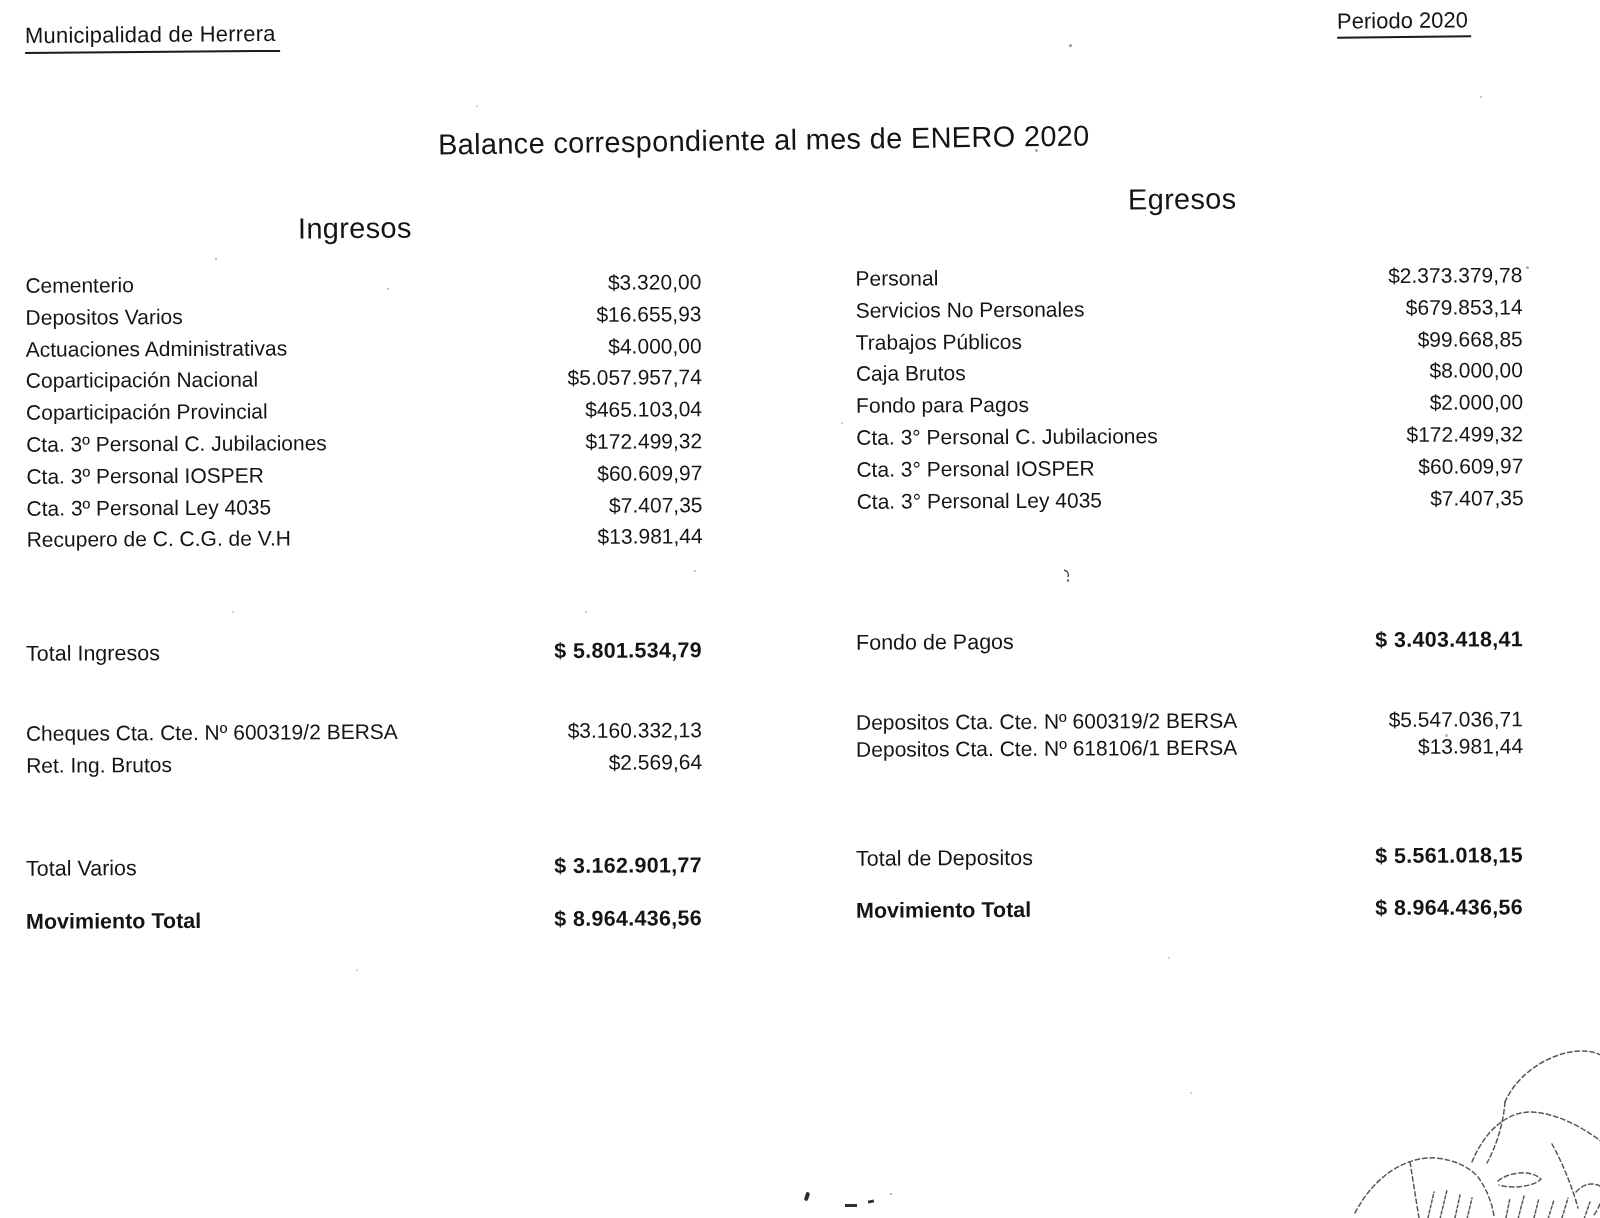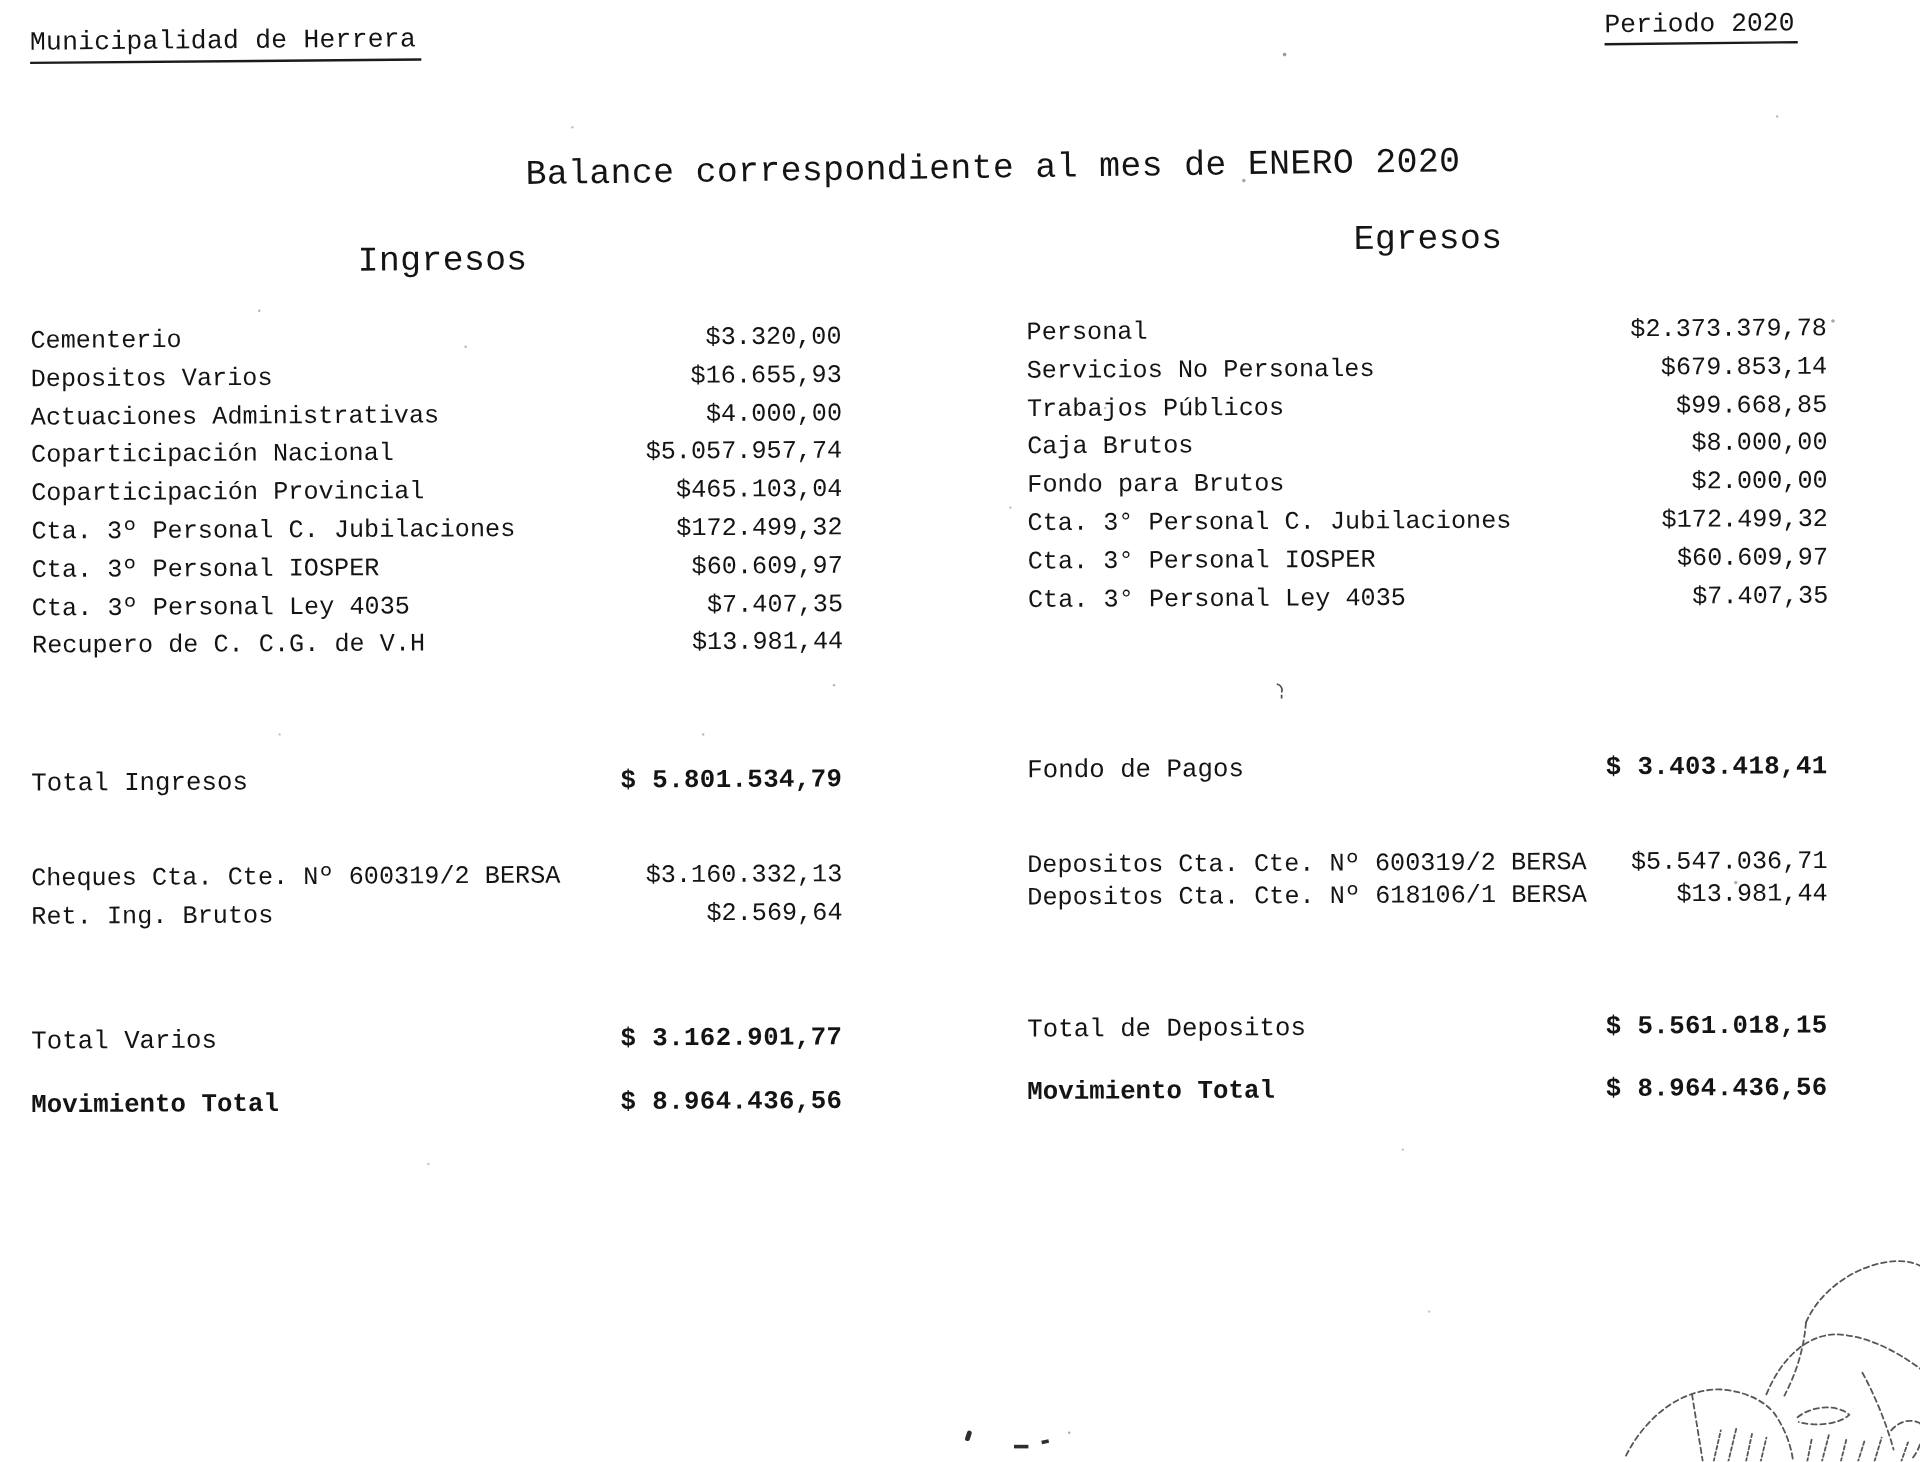"Municipalidad de Herrera" .page { font-family: Liberation Mono, monospace -> Liberation Sans, sans-serif }
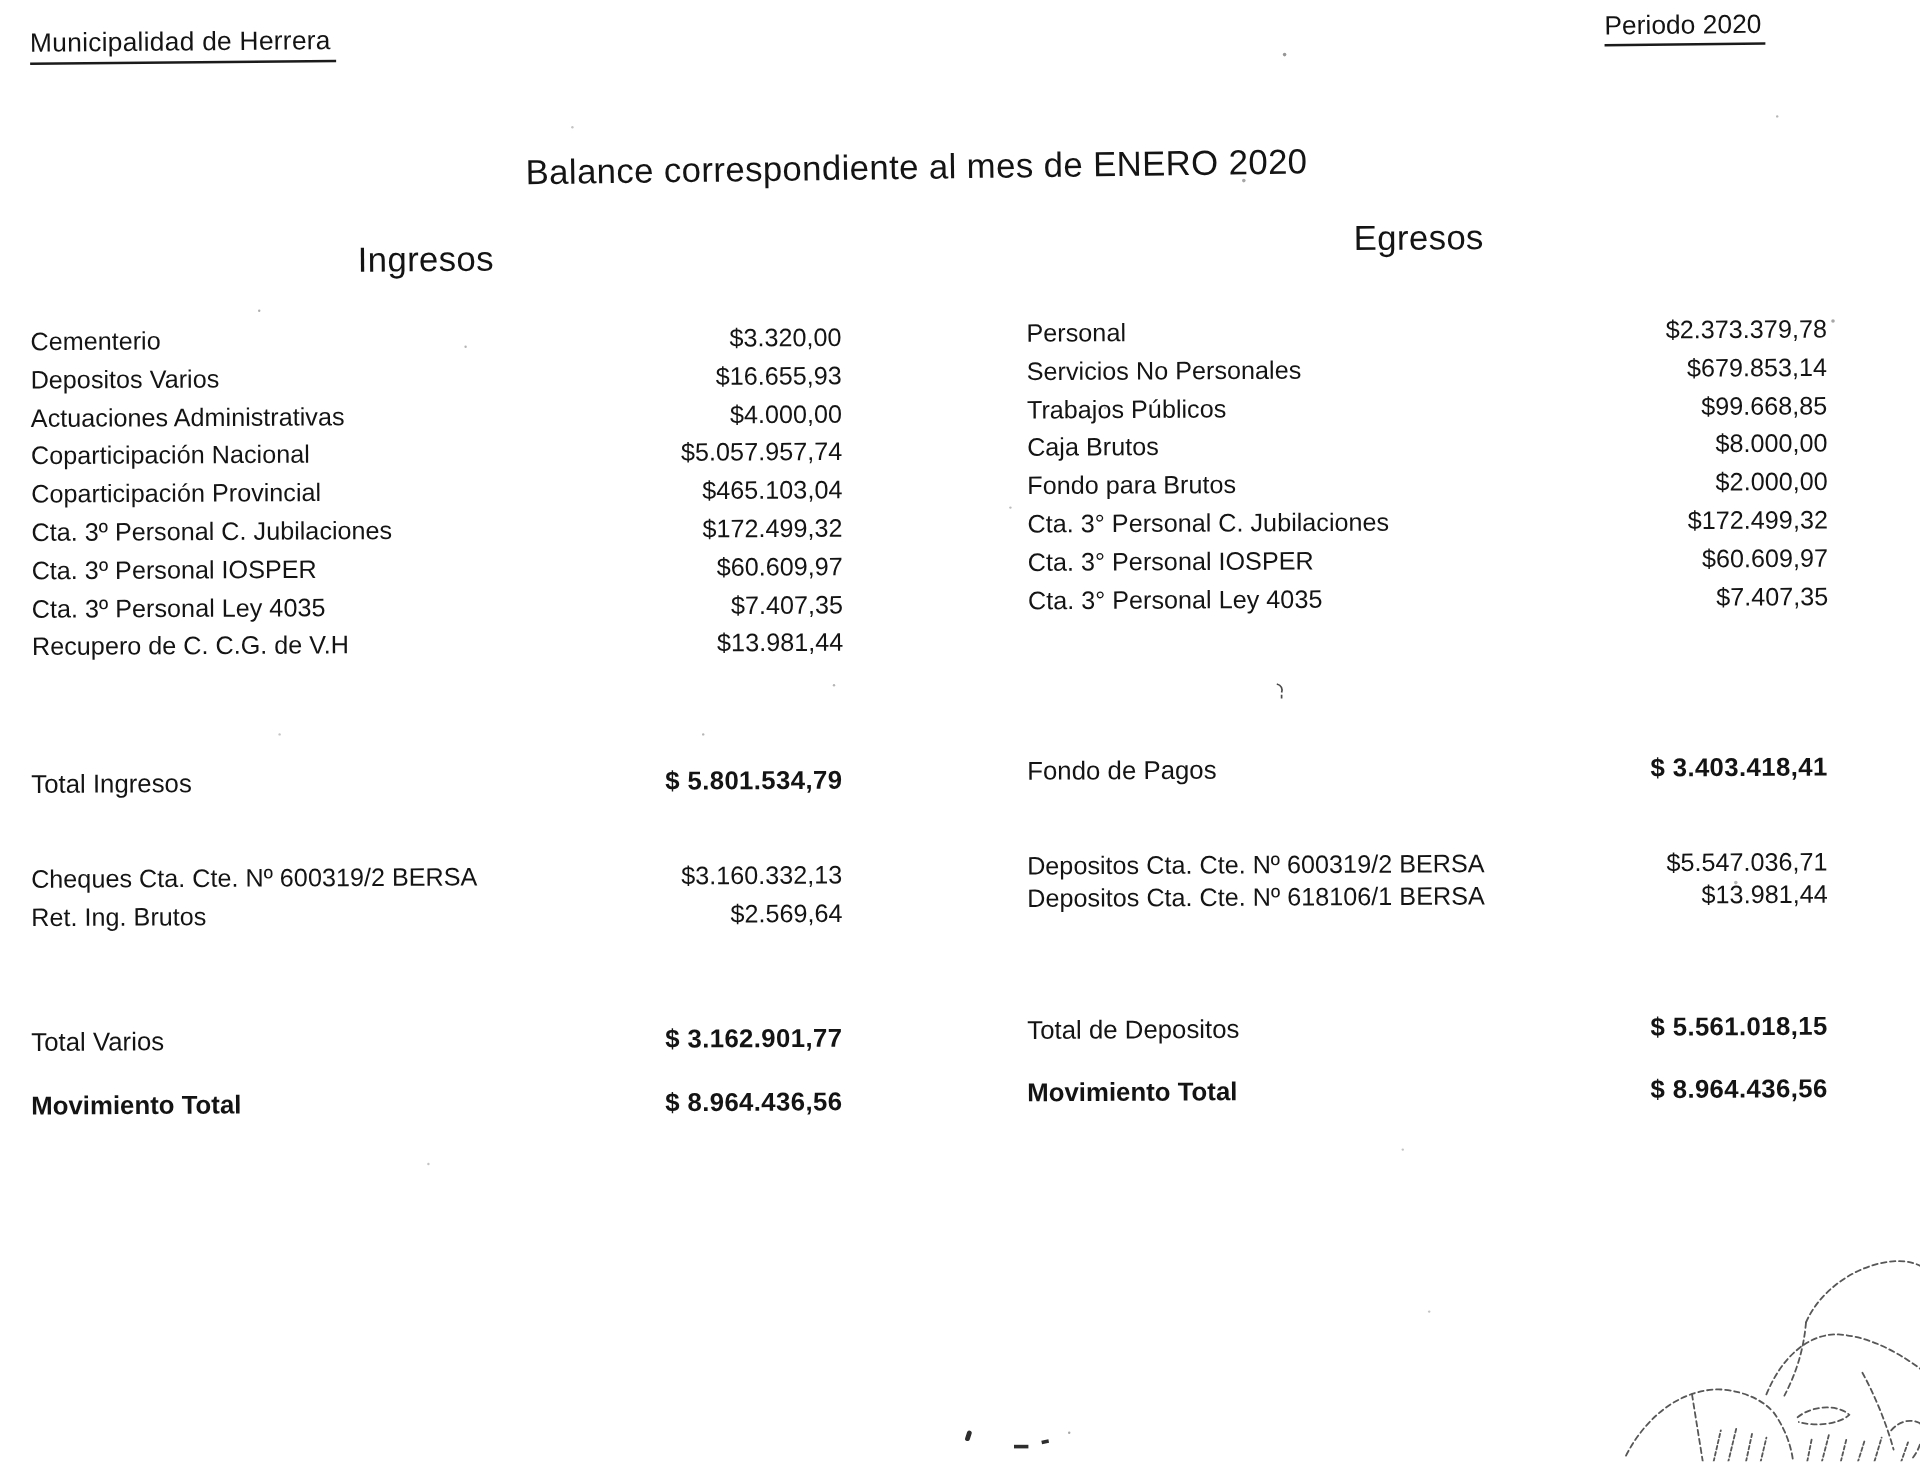"Ingresos" #ingresos-heading { top: 201px -> 212px }
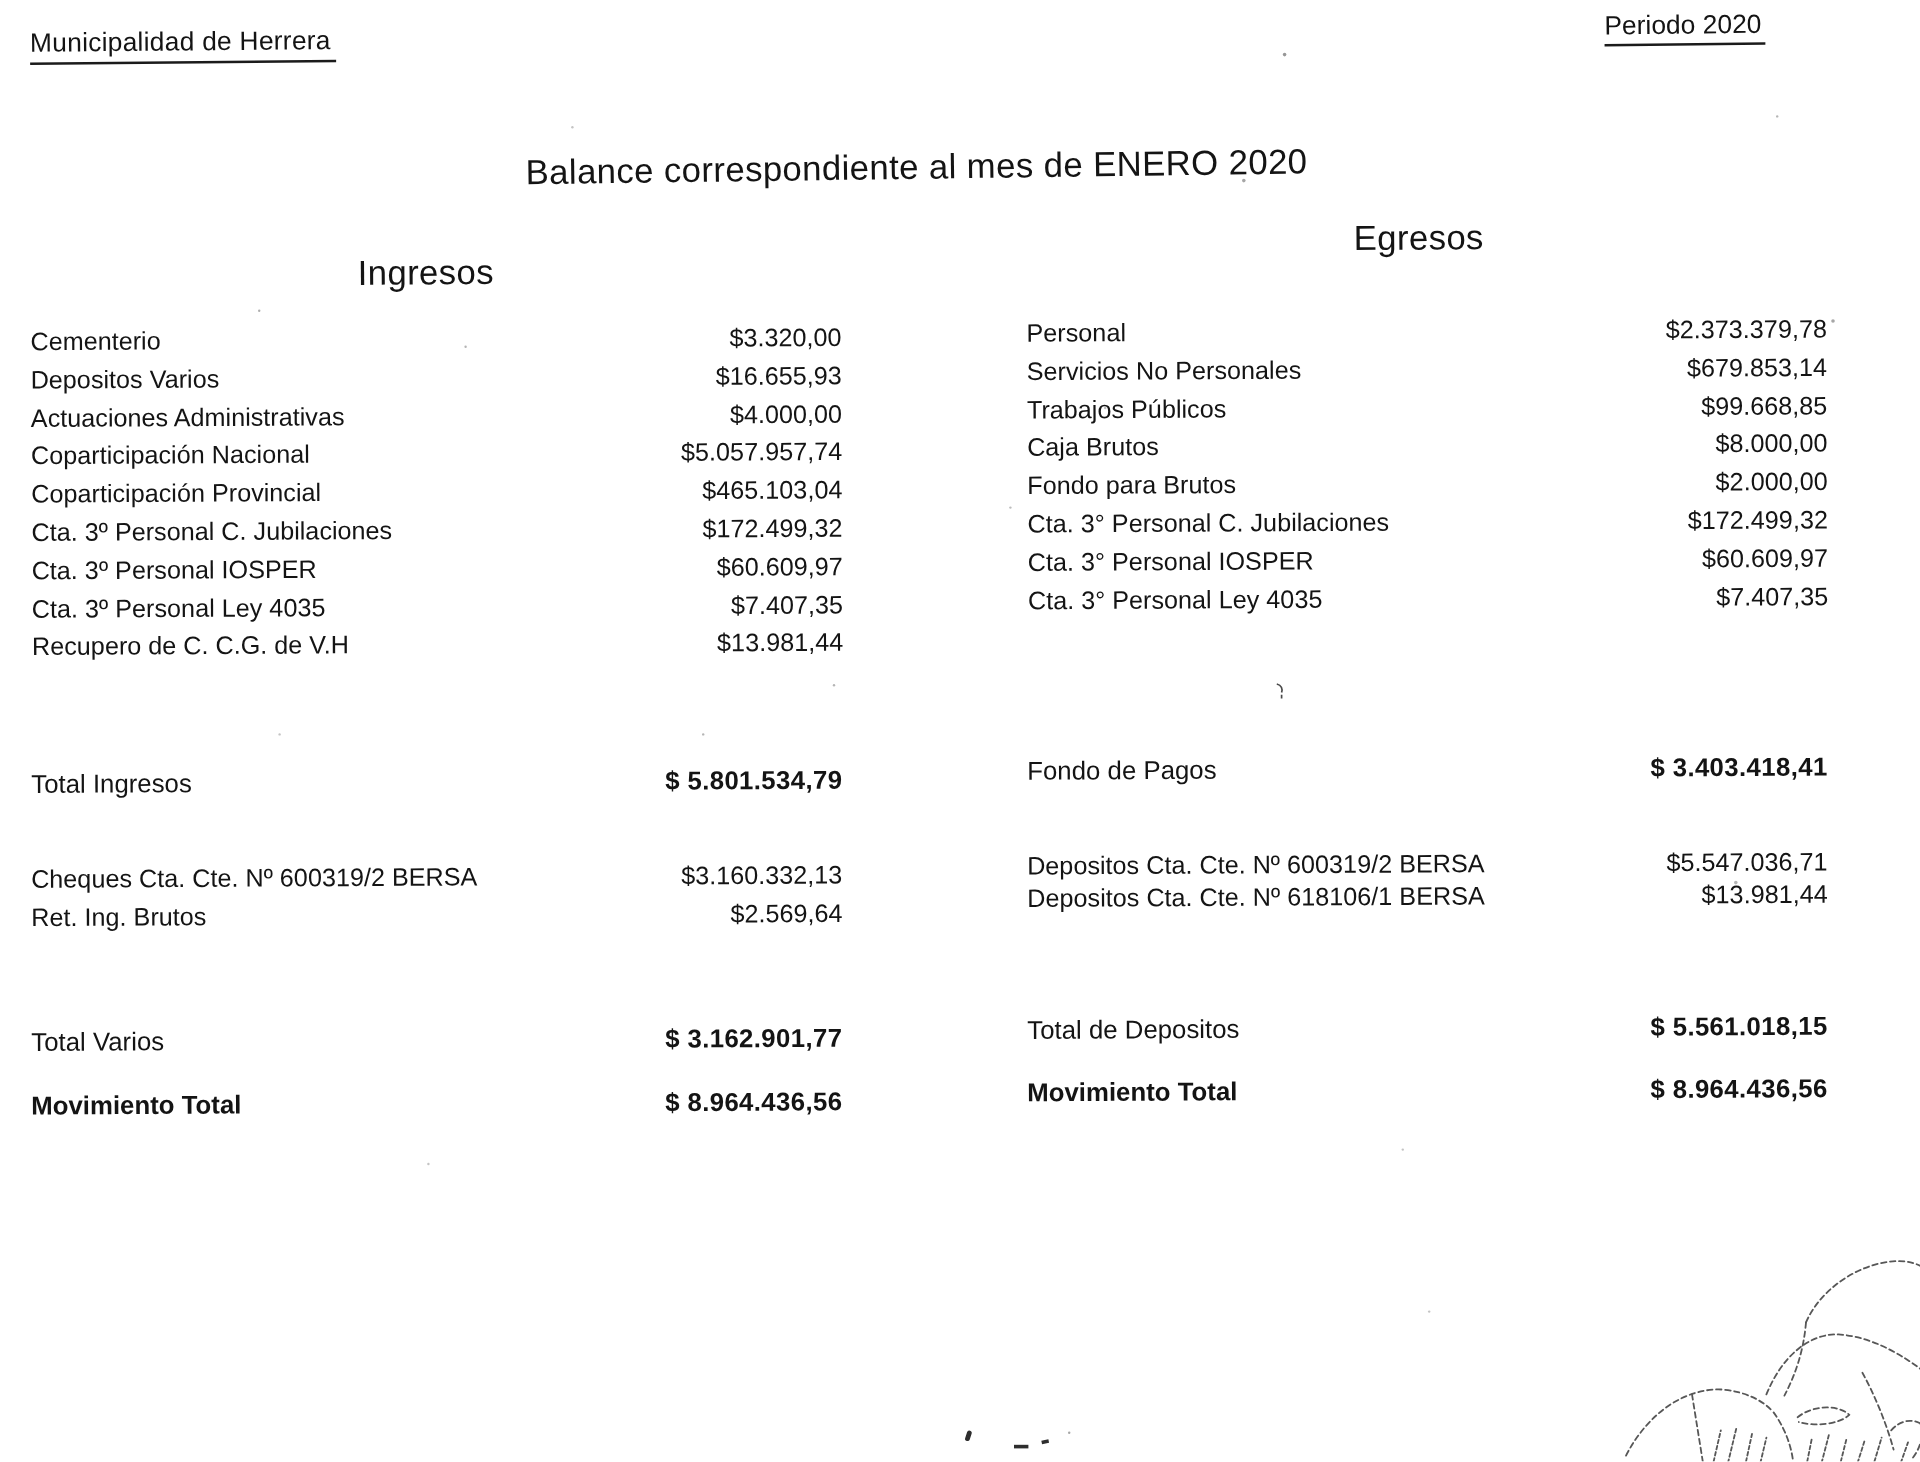"Fondo para Brutos" span { text: Brutos -> Pagos }
